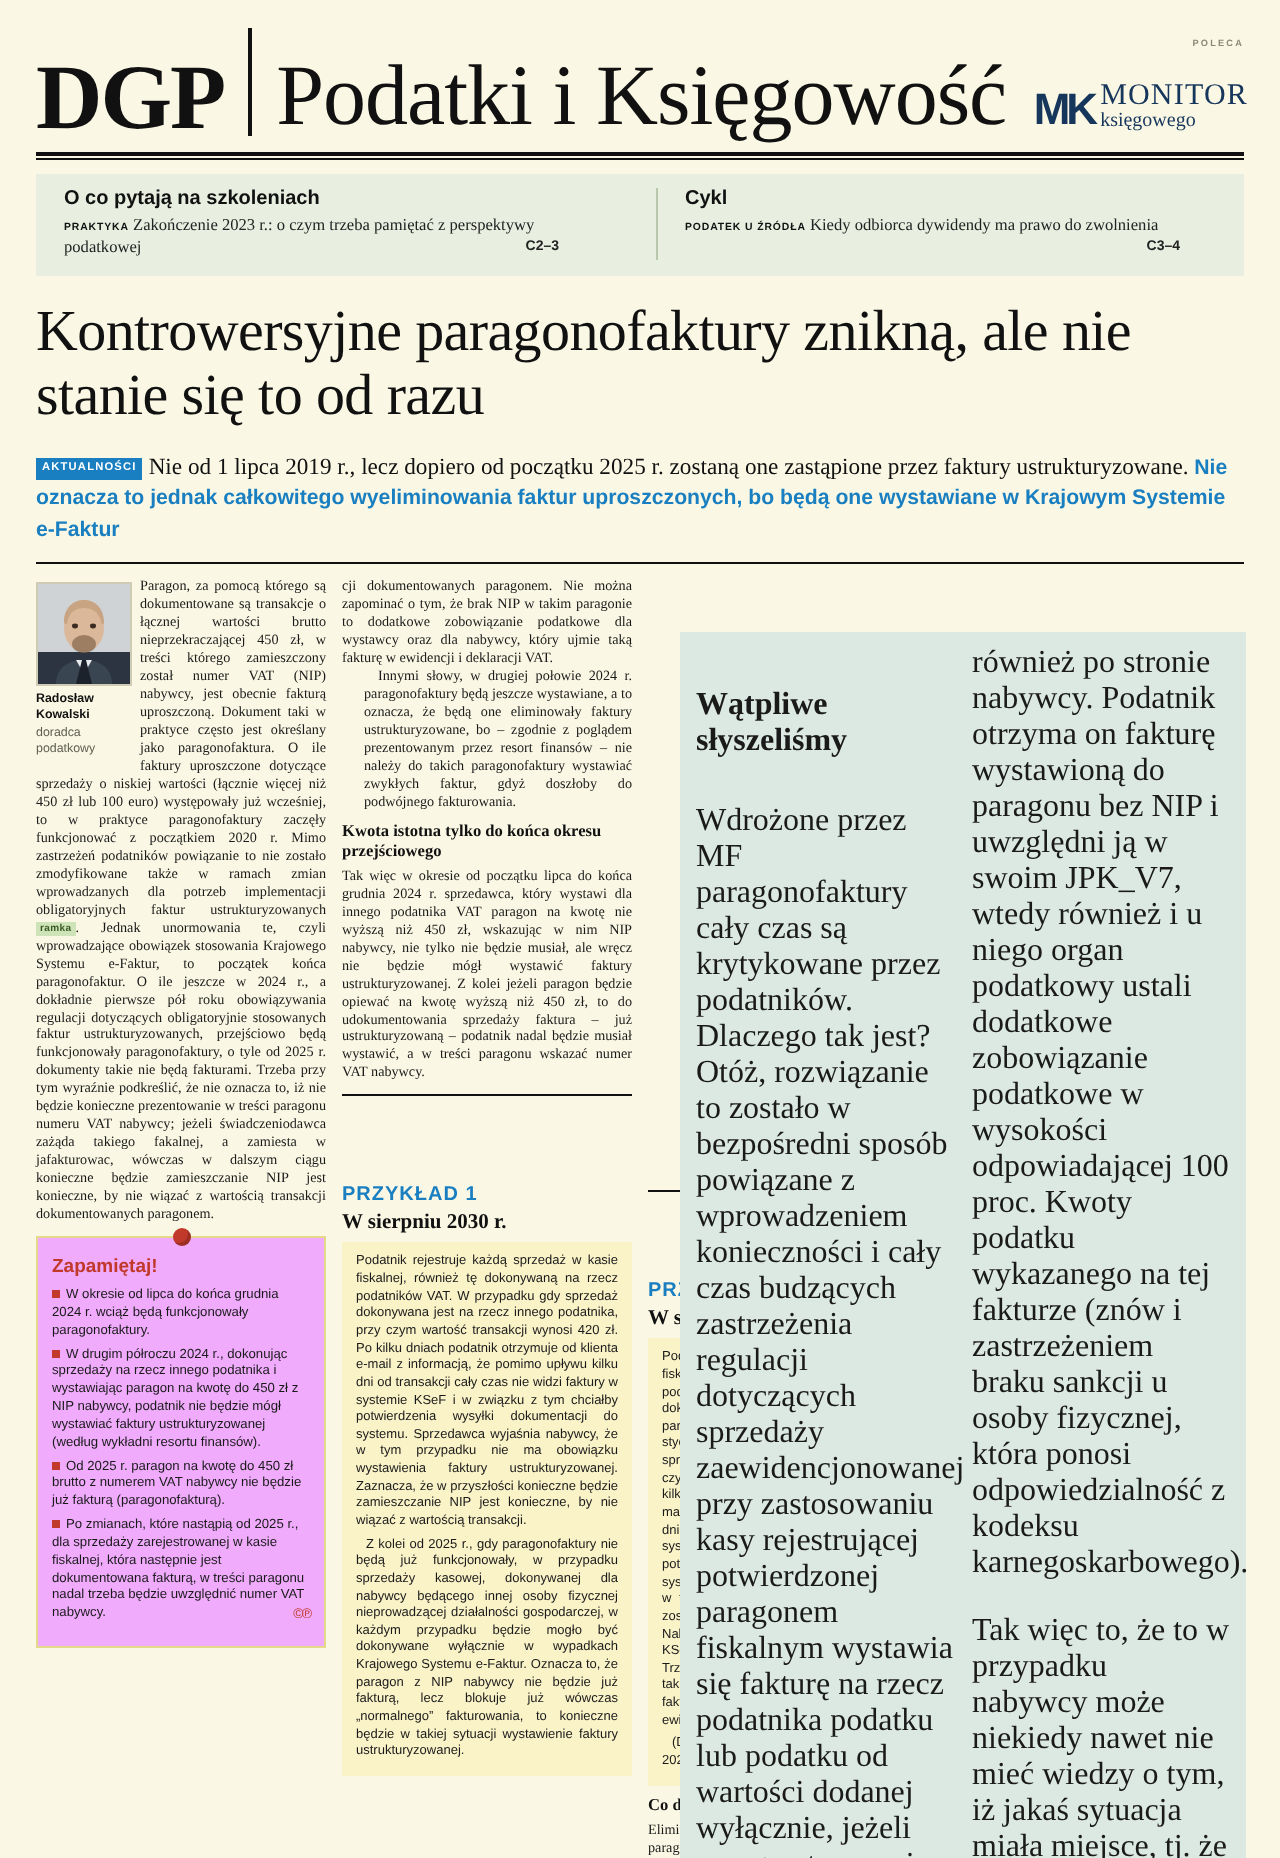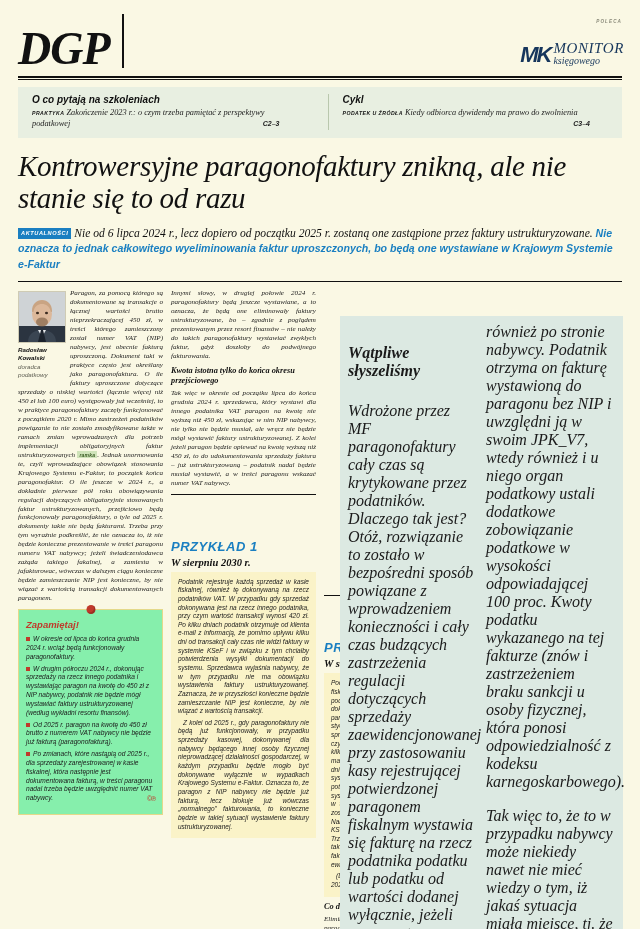"DGP" .page { font-style: italic -> none }
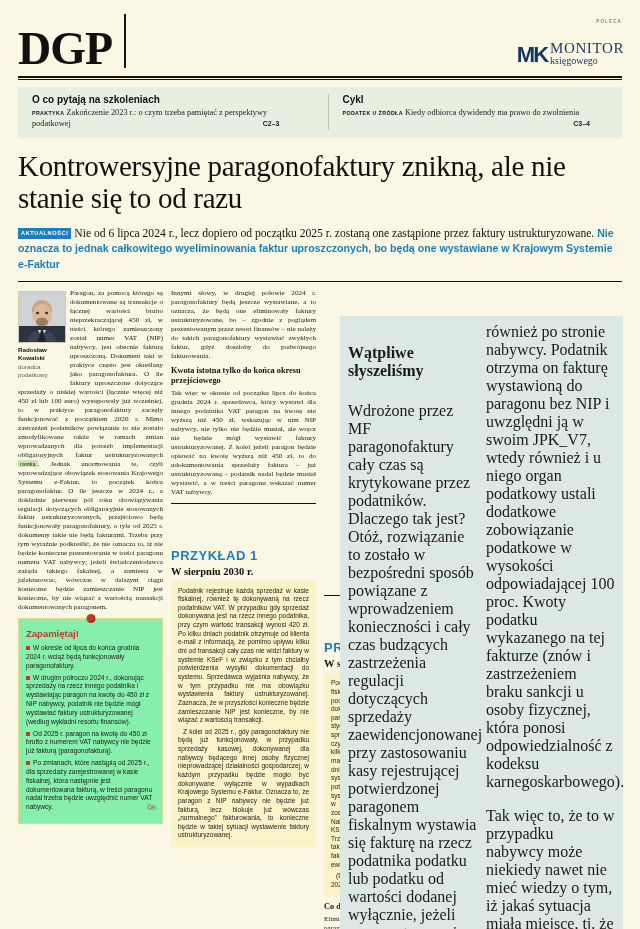"Podatki i Księgowość" div.mh-title { html: none -> <div>Podatki i Księgowość</div> }
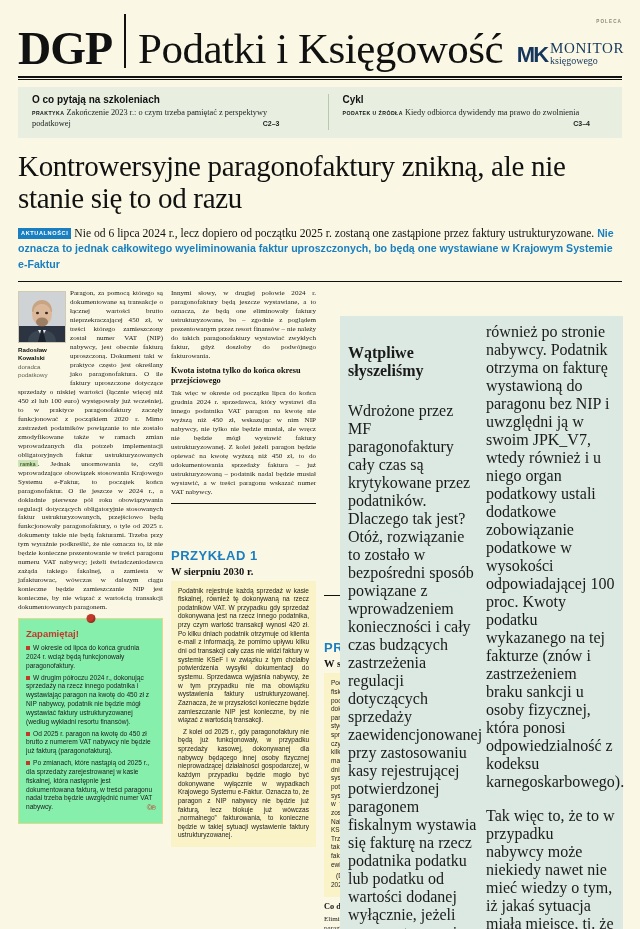"Nie od 6 lipca 2024" span { text: 6 lipca 2024 -> 1 lipca 2019 }
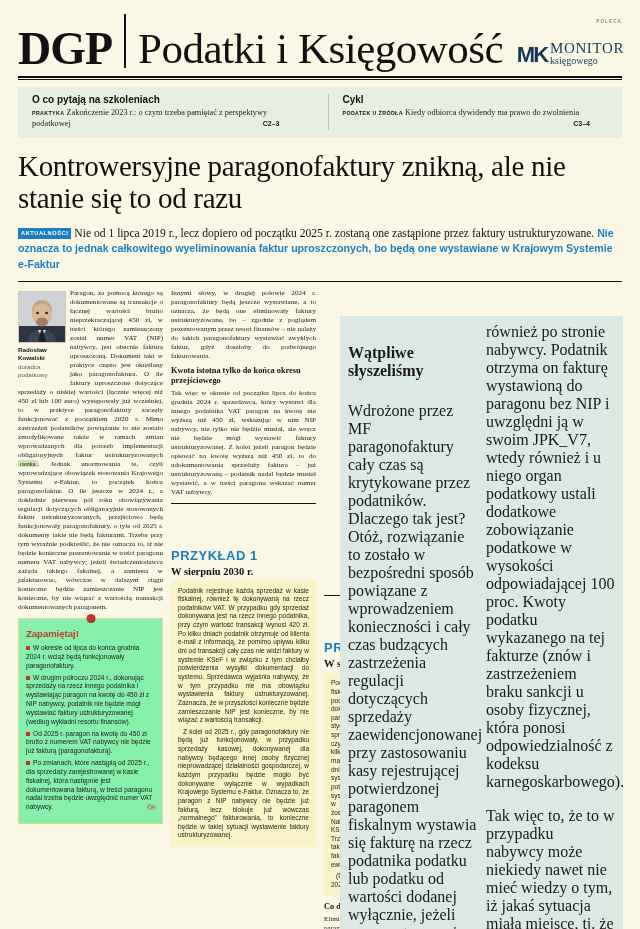"cji dokumentowanych paragonem. Nie można" p.body { html: none -> <p>cji dokumentowanych paragonem. Nie można zapominać o tym, że brak NIP w takim paragonie to dodatkowe zobowiązanie podatkowe dla wystawcy oraz dla nabywcy, który ujmie taką fakturę w ewidencji i deklaracji VAT.</p> }
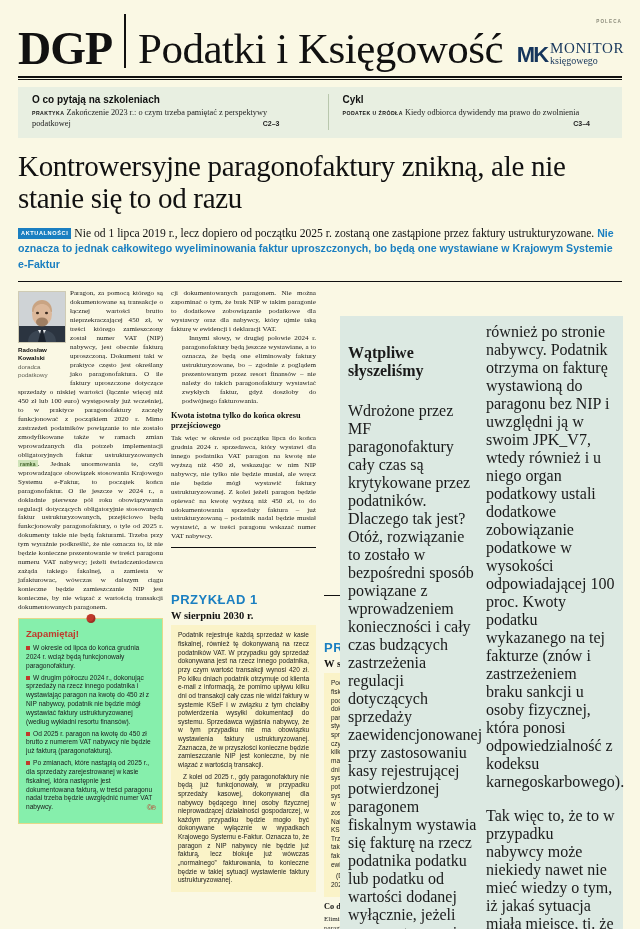"PRZYKŁAD 1" .ex-label { font-size: 13px -> 10px }
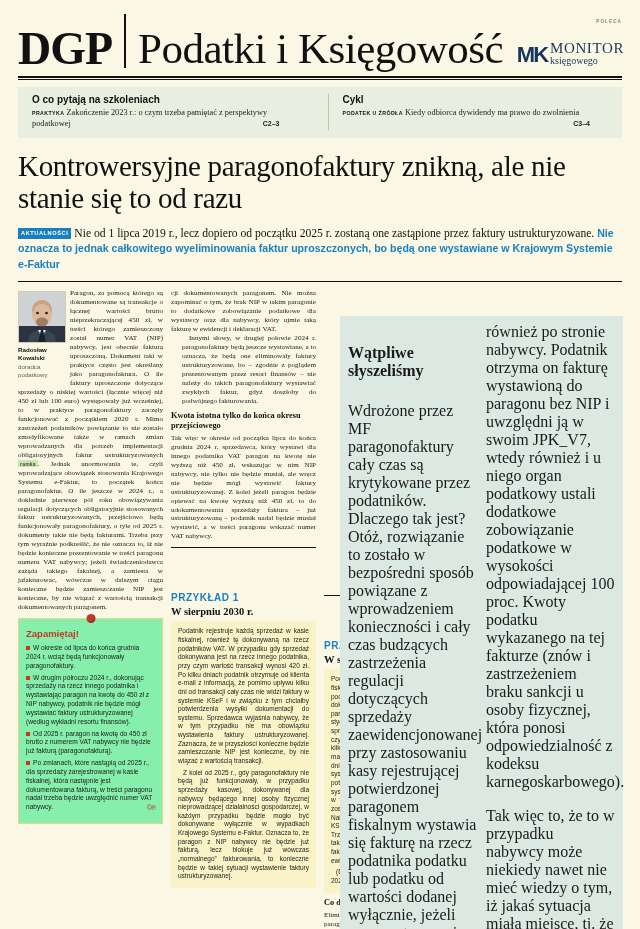"Zapamiętaj!" .remember { background: #86efac -> #f0abfc }
